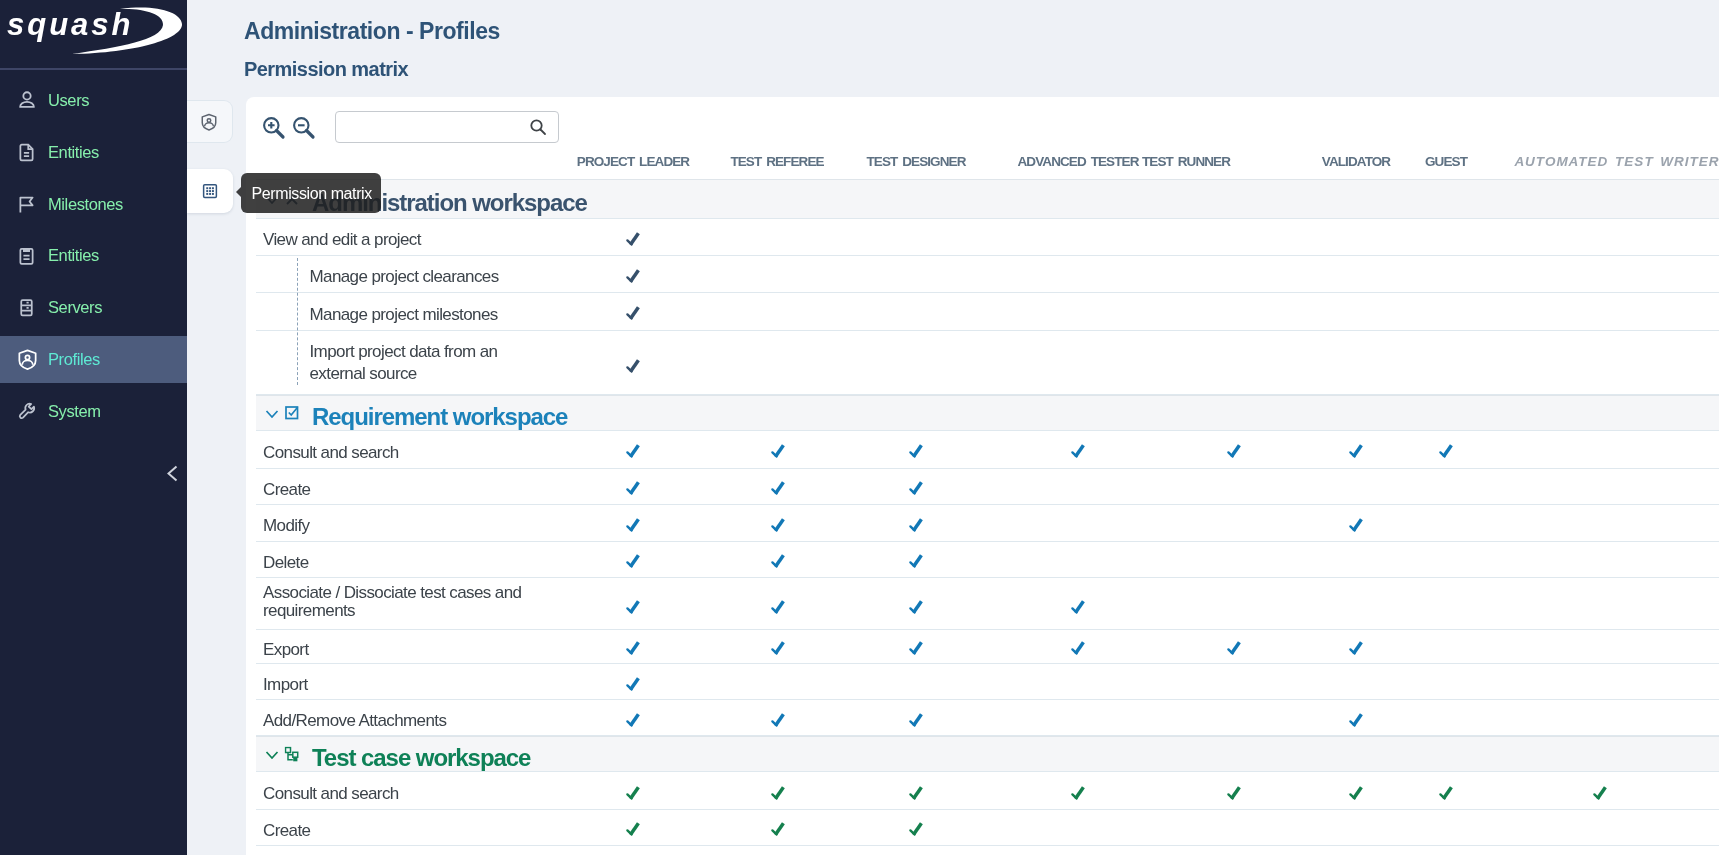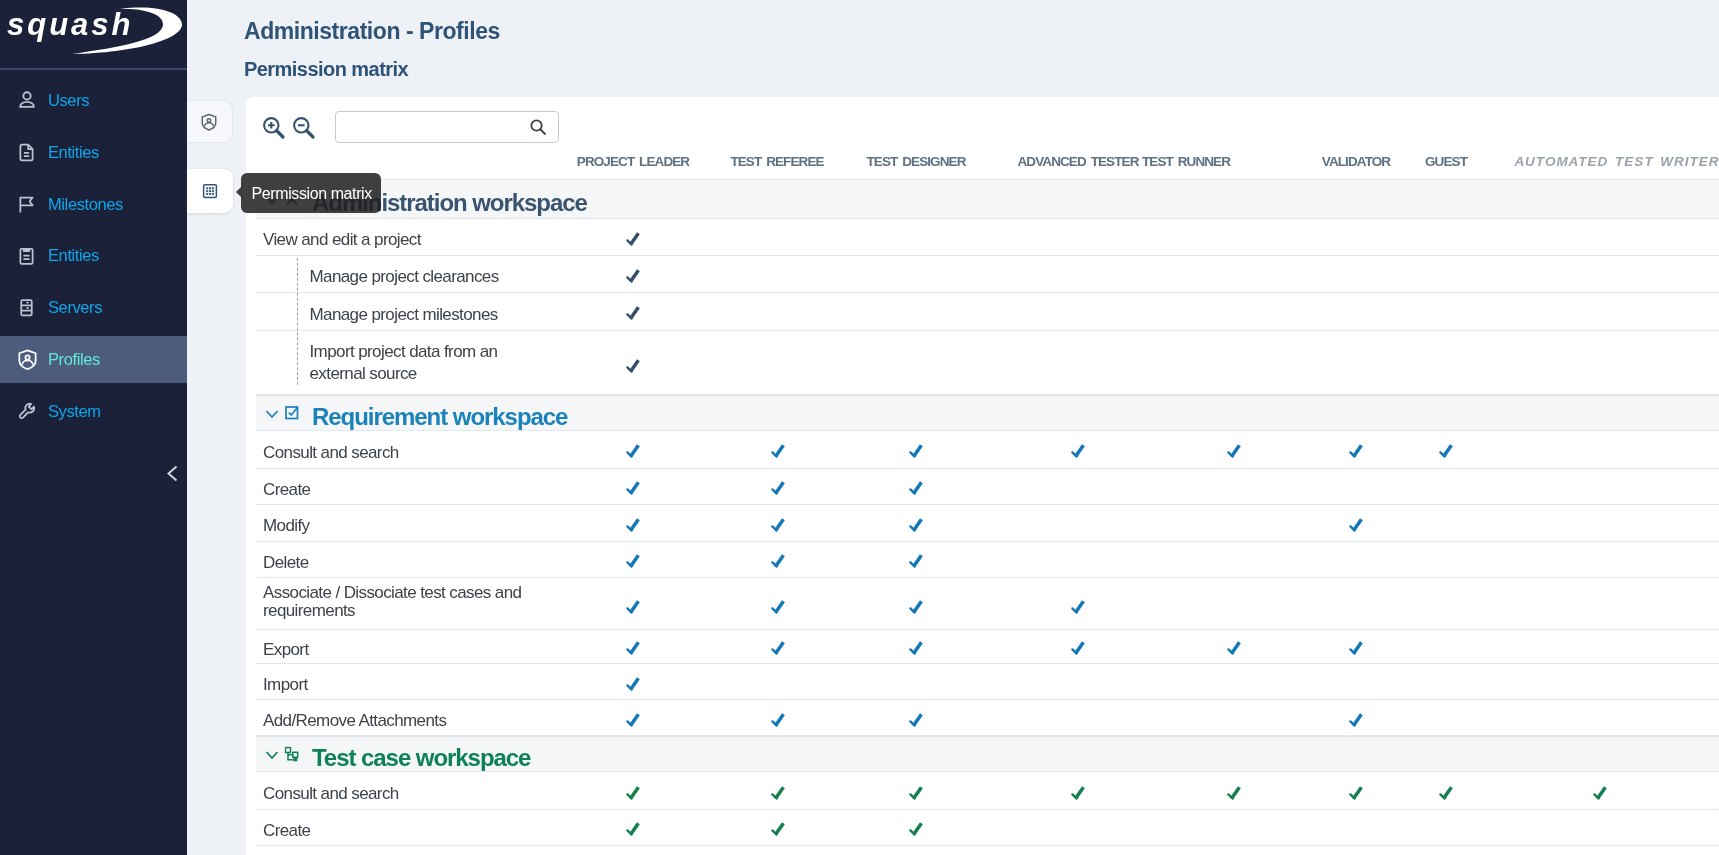"Users" .mitem { color: #0ea5e9 -> #86efac }
